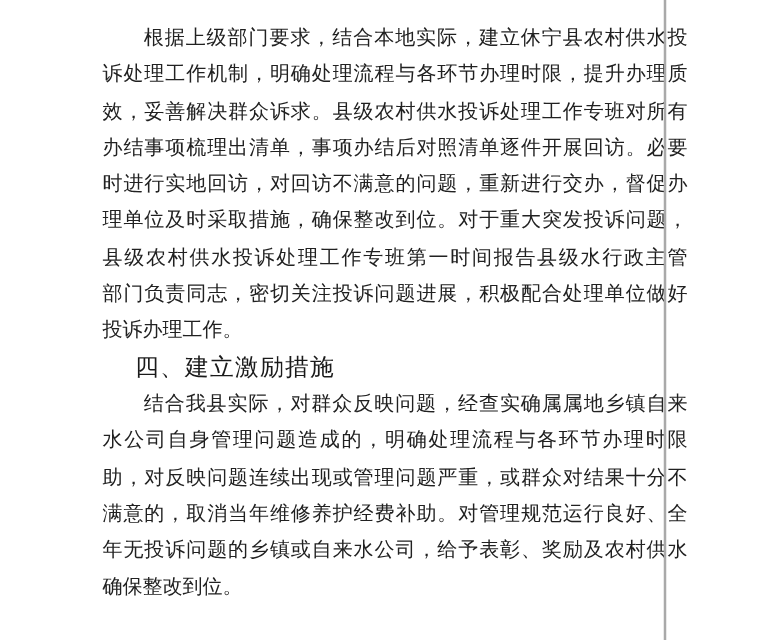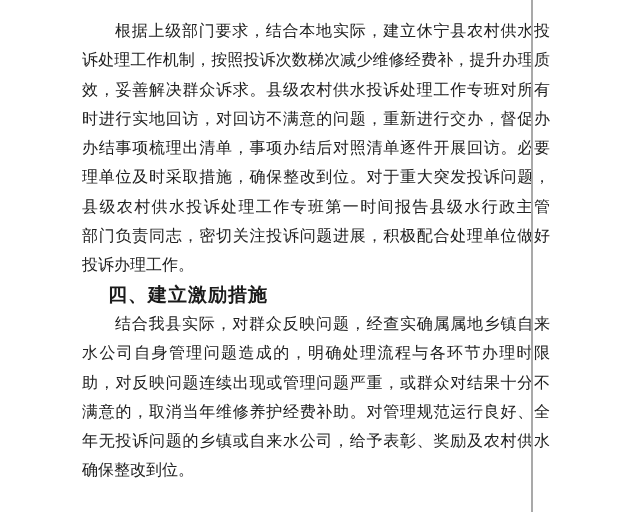"诉处理工作机制，按照投诉次数梯次减少维修经费补，提升办理质" p.line { text: 按照投诉次数梯次减少维修经费补 -> 明确处理流程与各环节办理时限 }
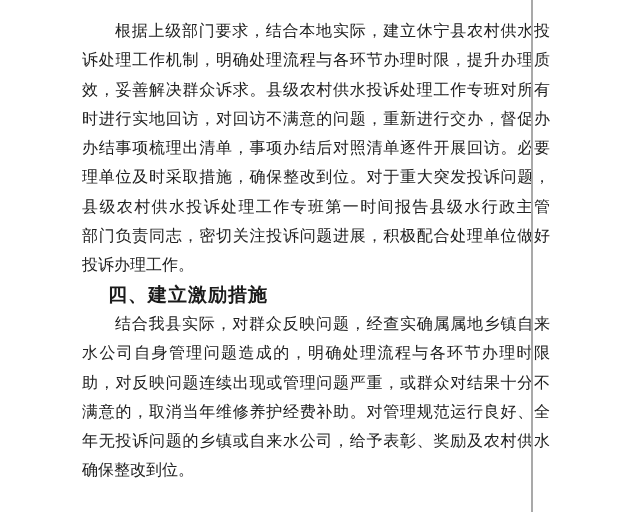"时进行实地回访，对回访不满意的问题，重新进行交办，督促办" p.line { order: before "办结事项梳理出清单，事项办结后对照清单逐件开展回访。必要" -> after "办结事项梳理出清单，事项办结后对照清单逐件开展回访。必要" }
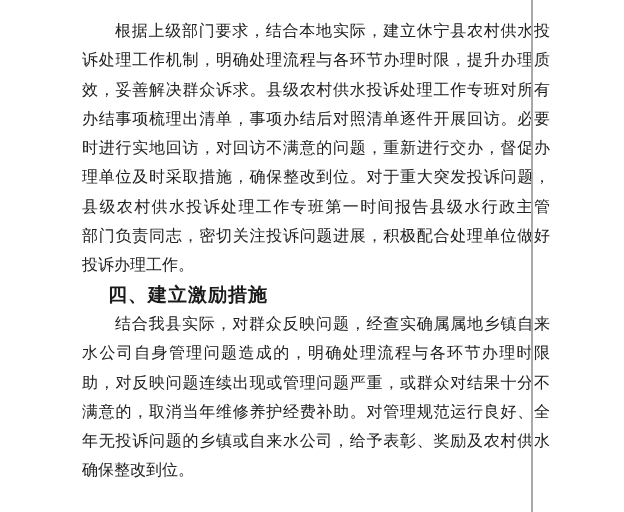"四、建立激励措施" .heading { font-weight: bold -> normal }
